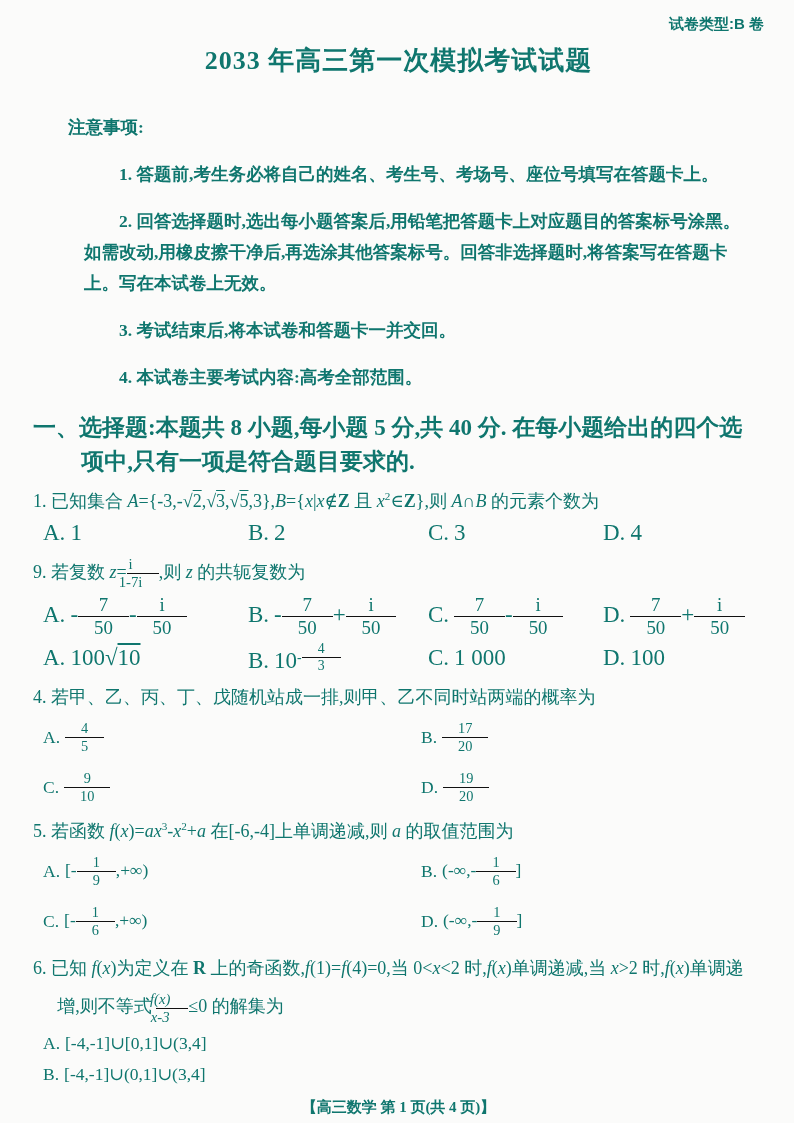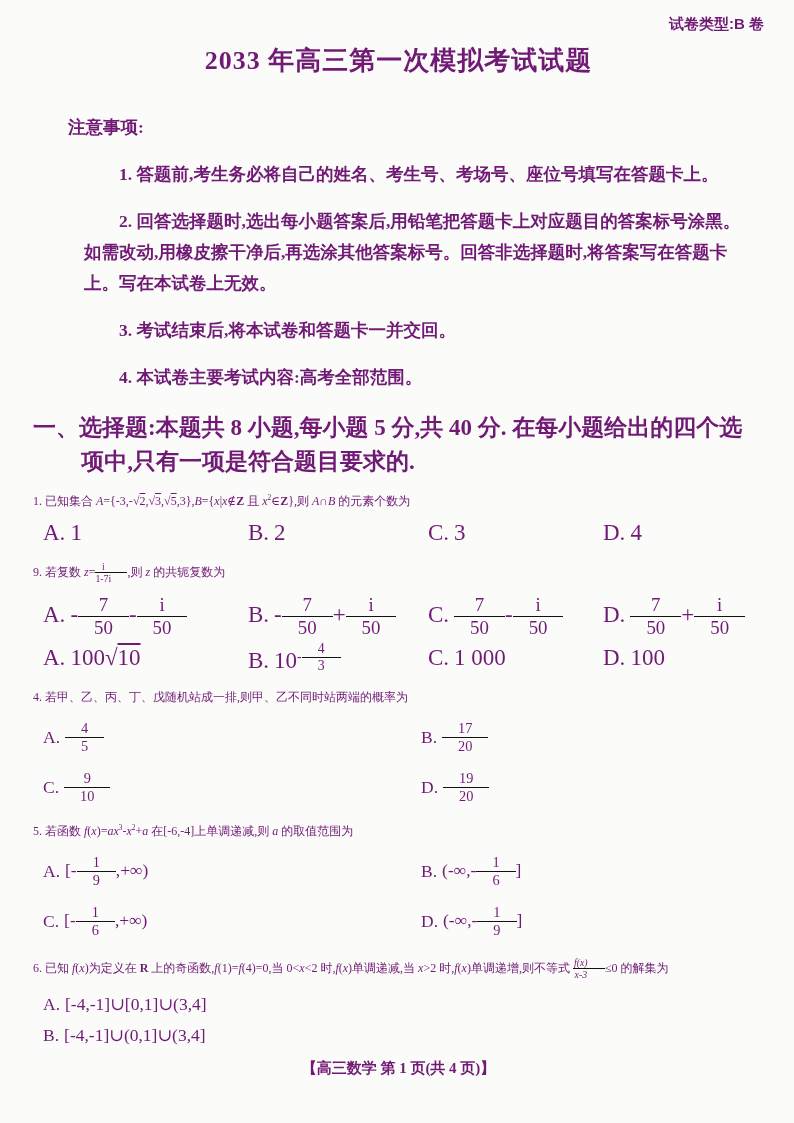"试卷类型:B 卷" .page { color: #701a75 -> #0f766e }
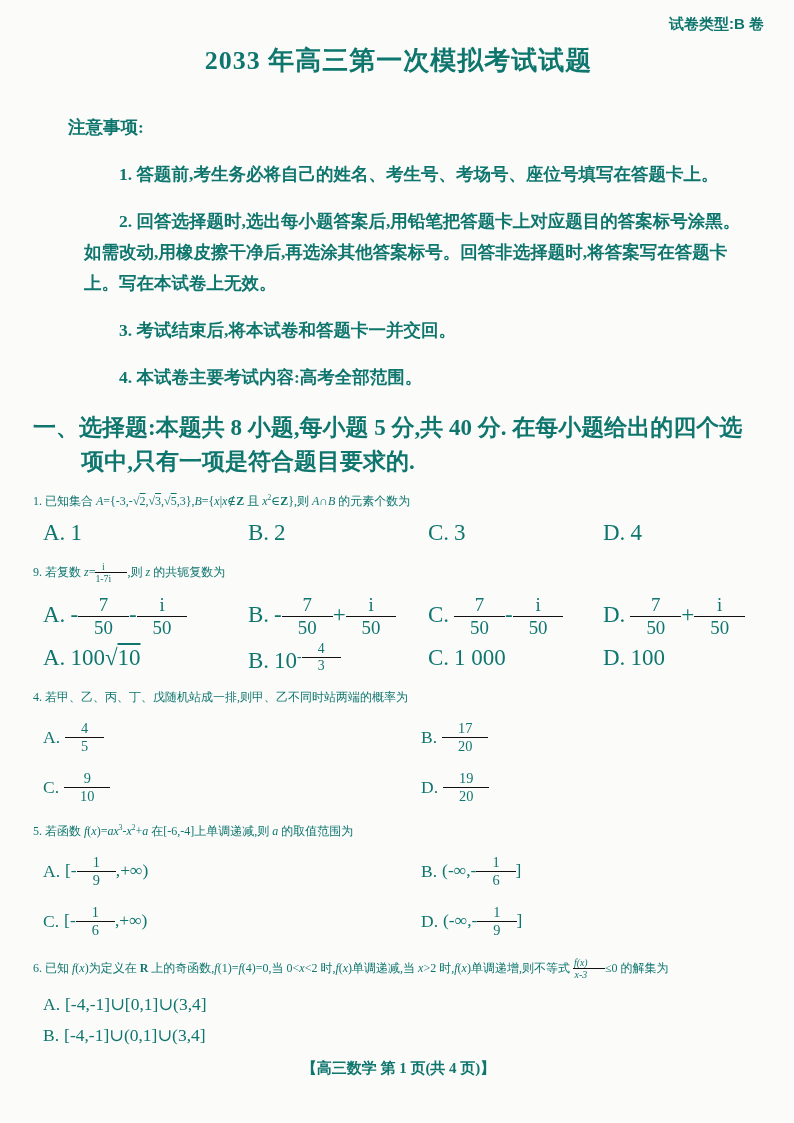"1. 已知集合 A={-3,-√2,√3,√5,3},B={x|x∉Z 且" .stem { font-size: 12px -> 18px }
